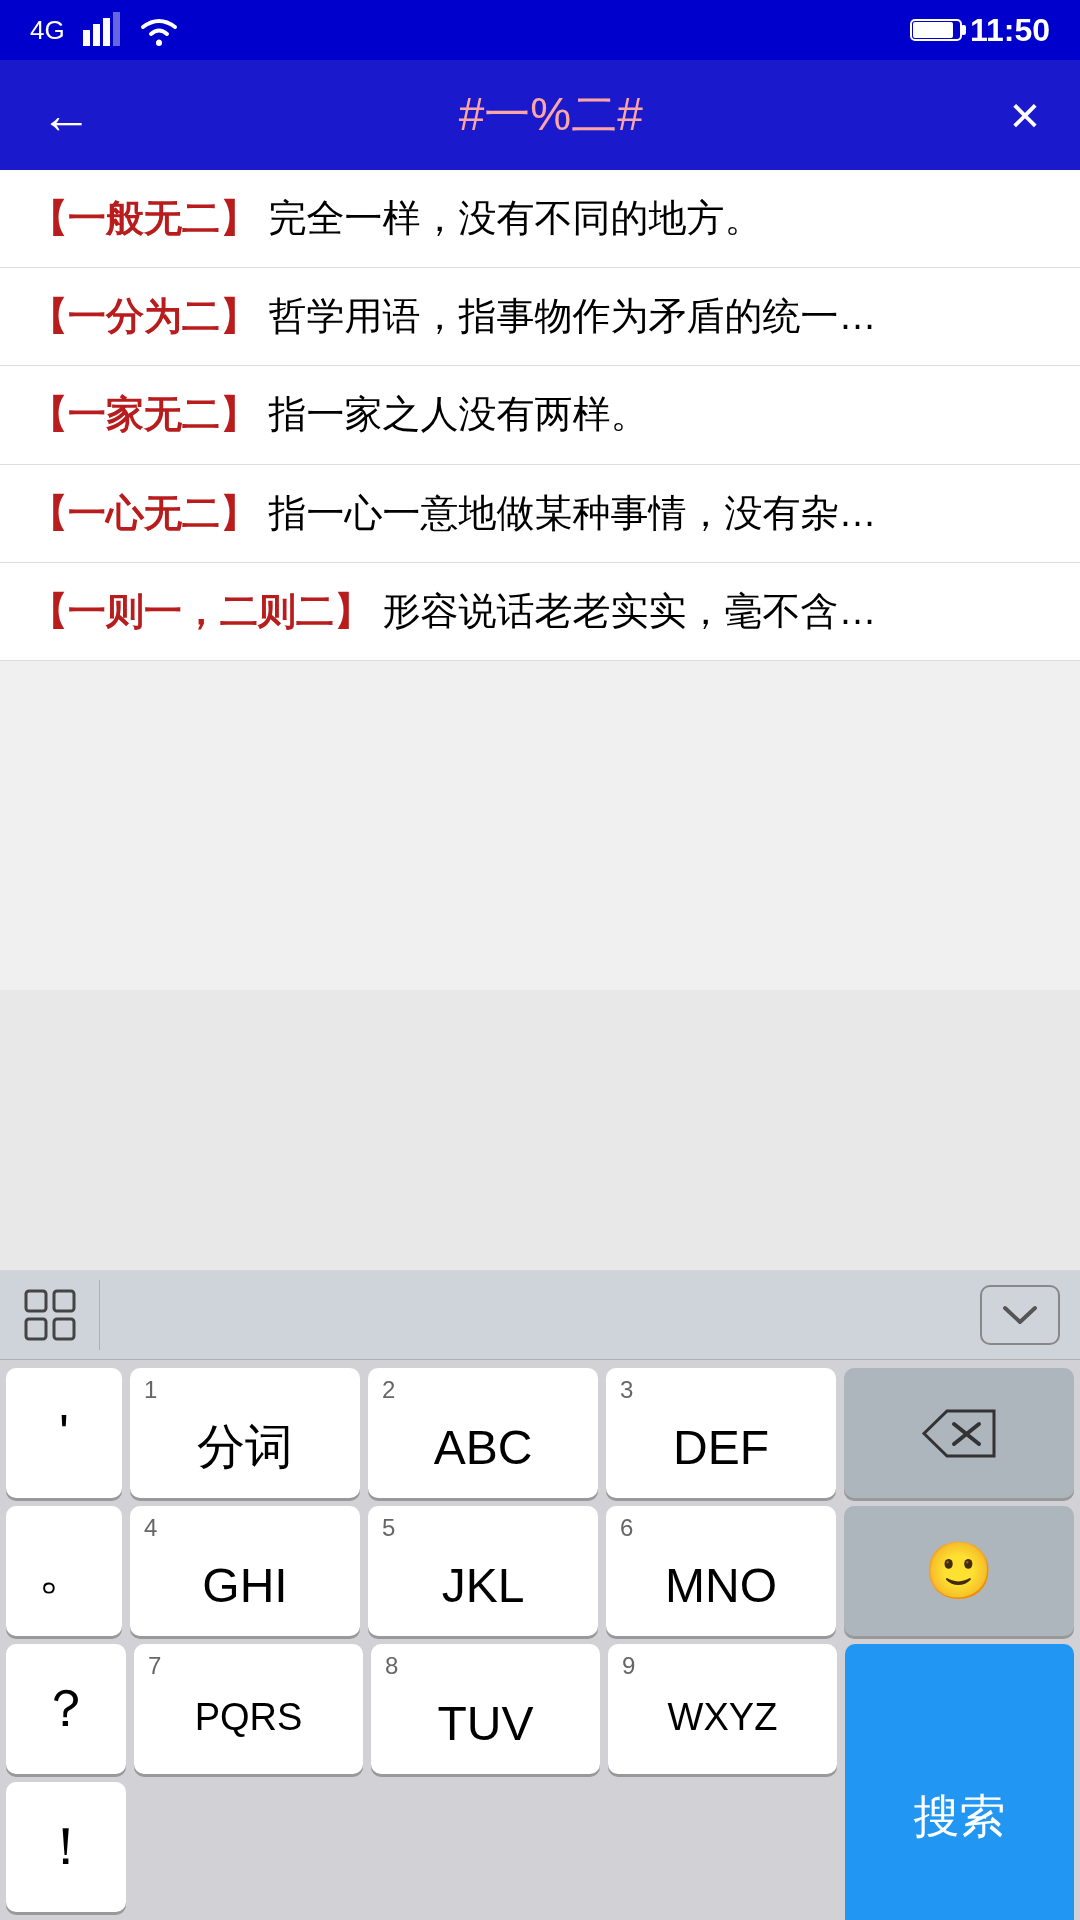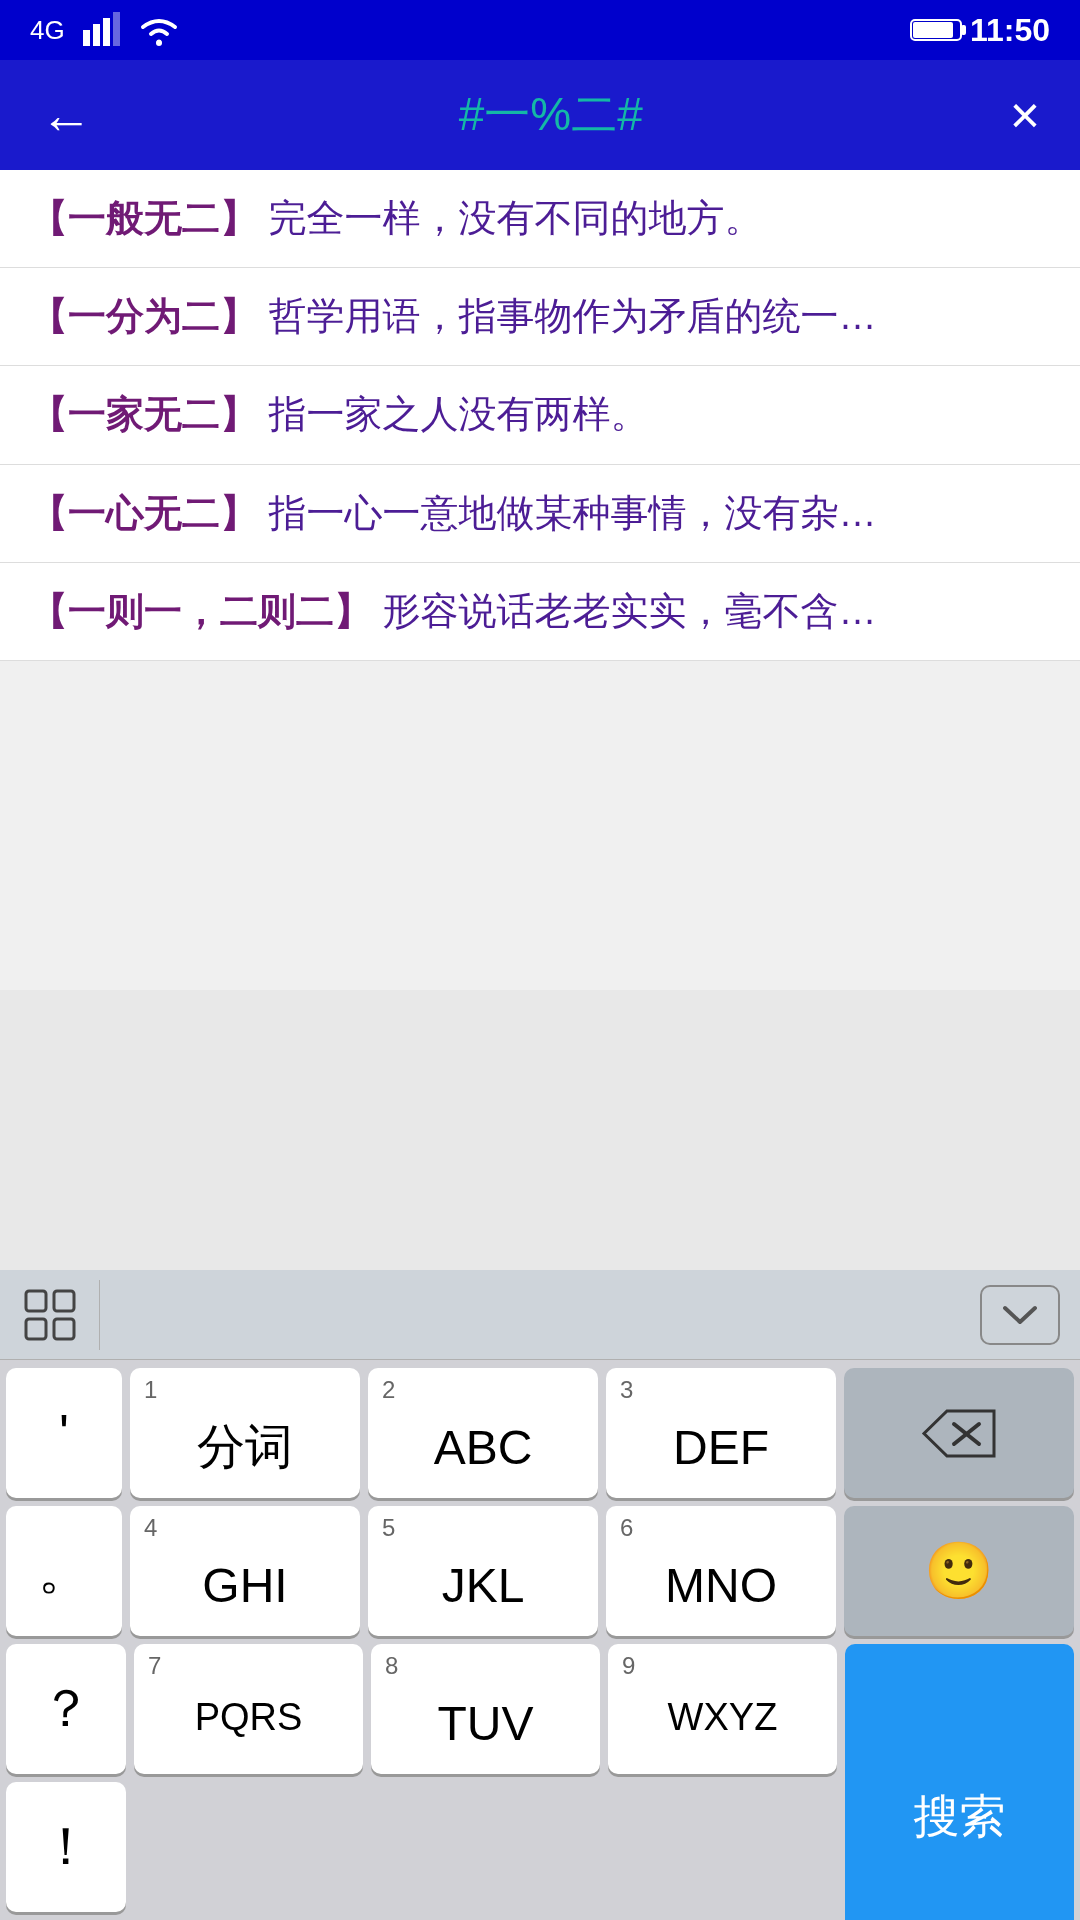"#一%二#" .header-title { color: #14b8a6 -> #fca5a5 }
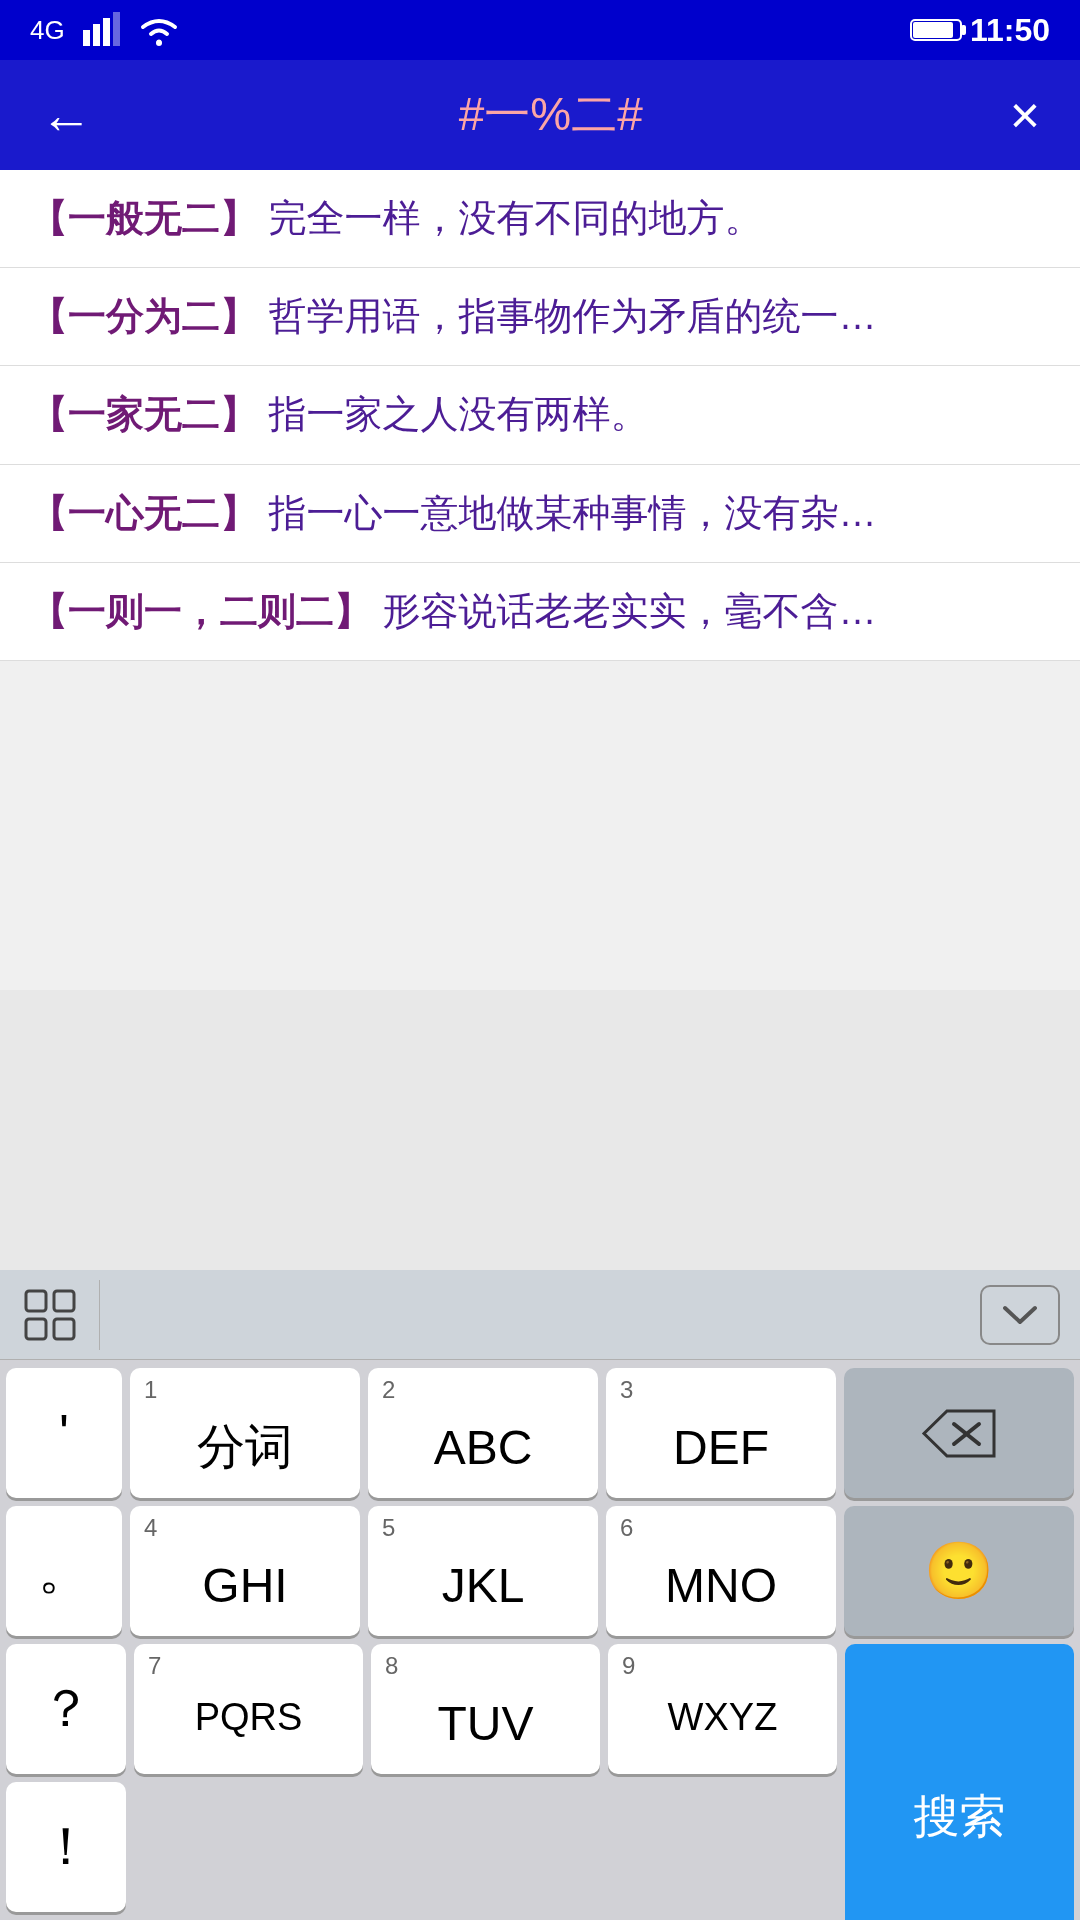"【一般无二】" .result-item .term { color: #701a75 -> #b91c1c }
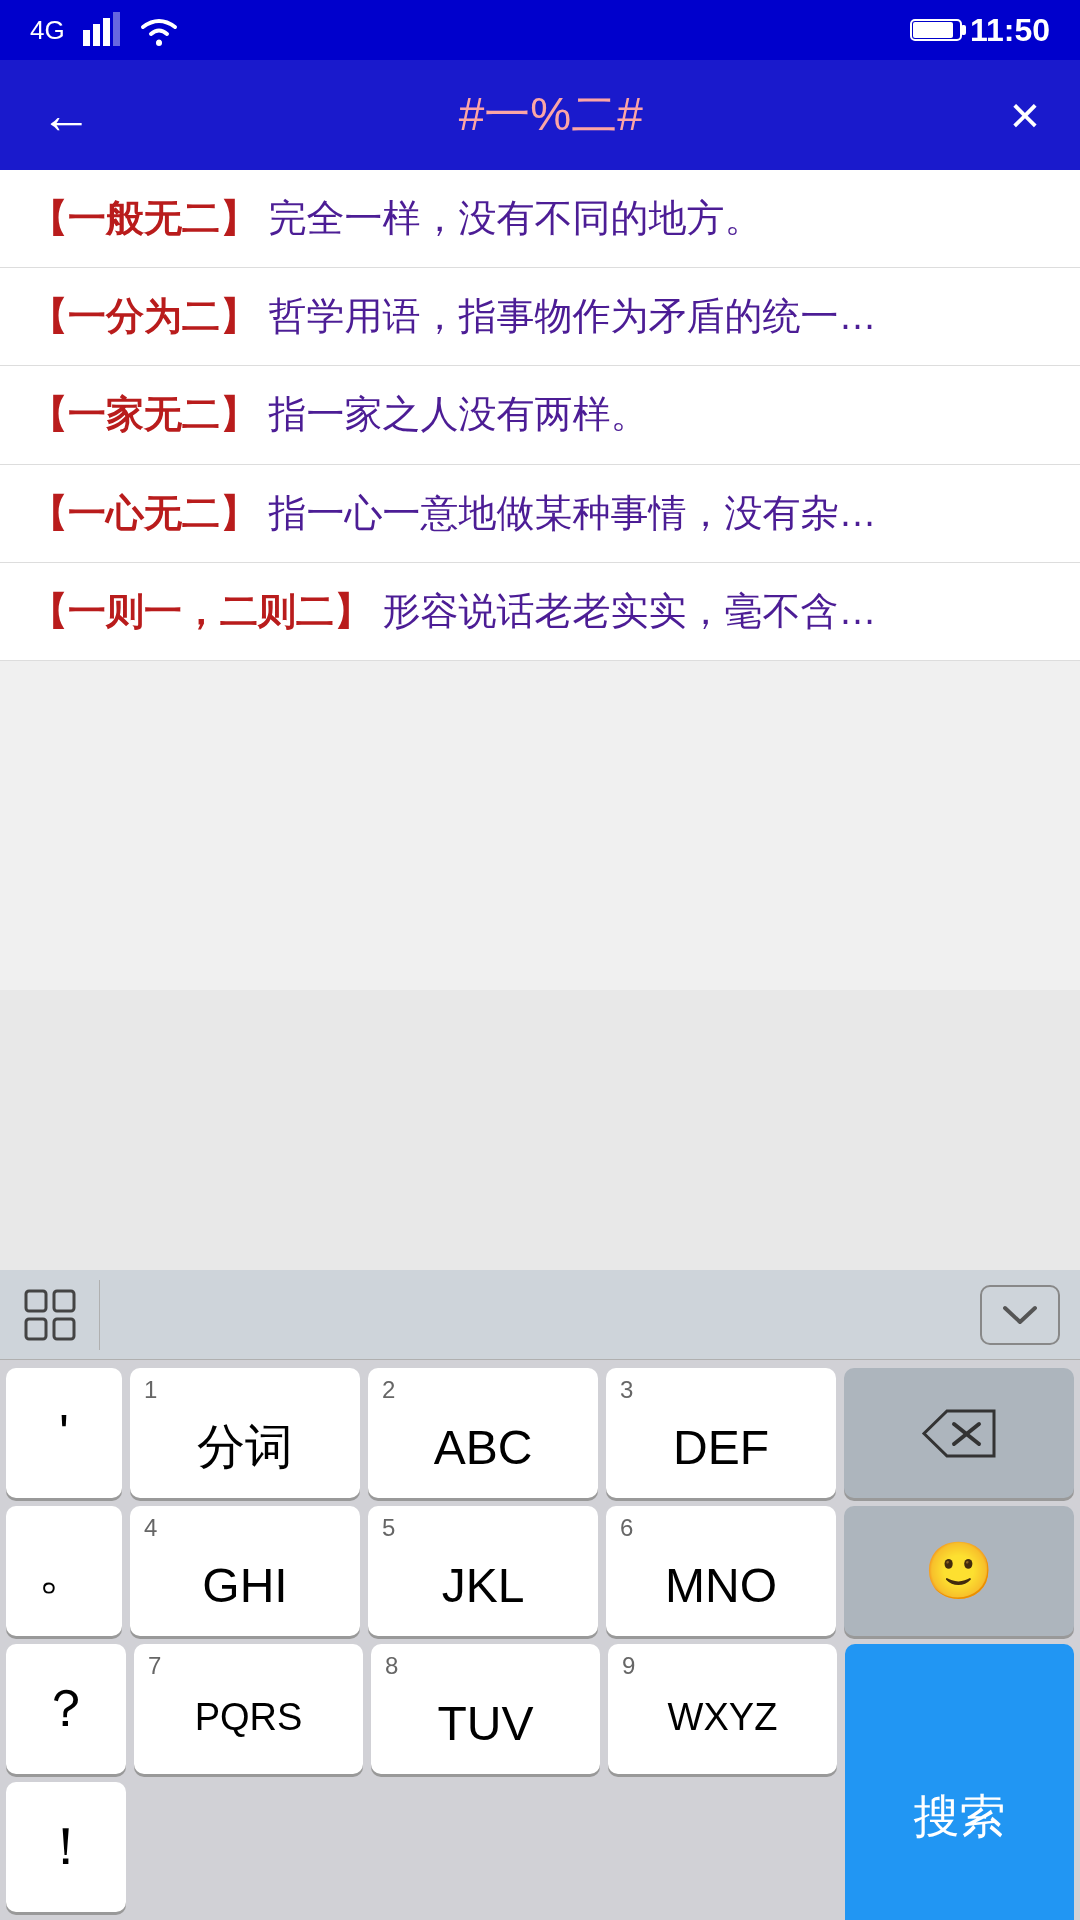"完全一样，没有不同的地方。" .result-item .definition { color: #4c1d95 -> #000000 }
